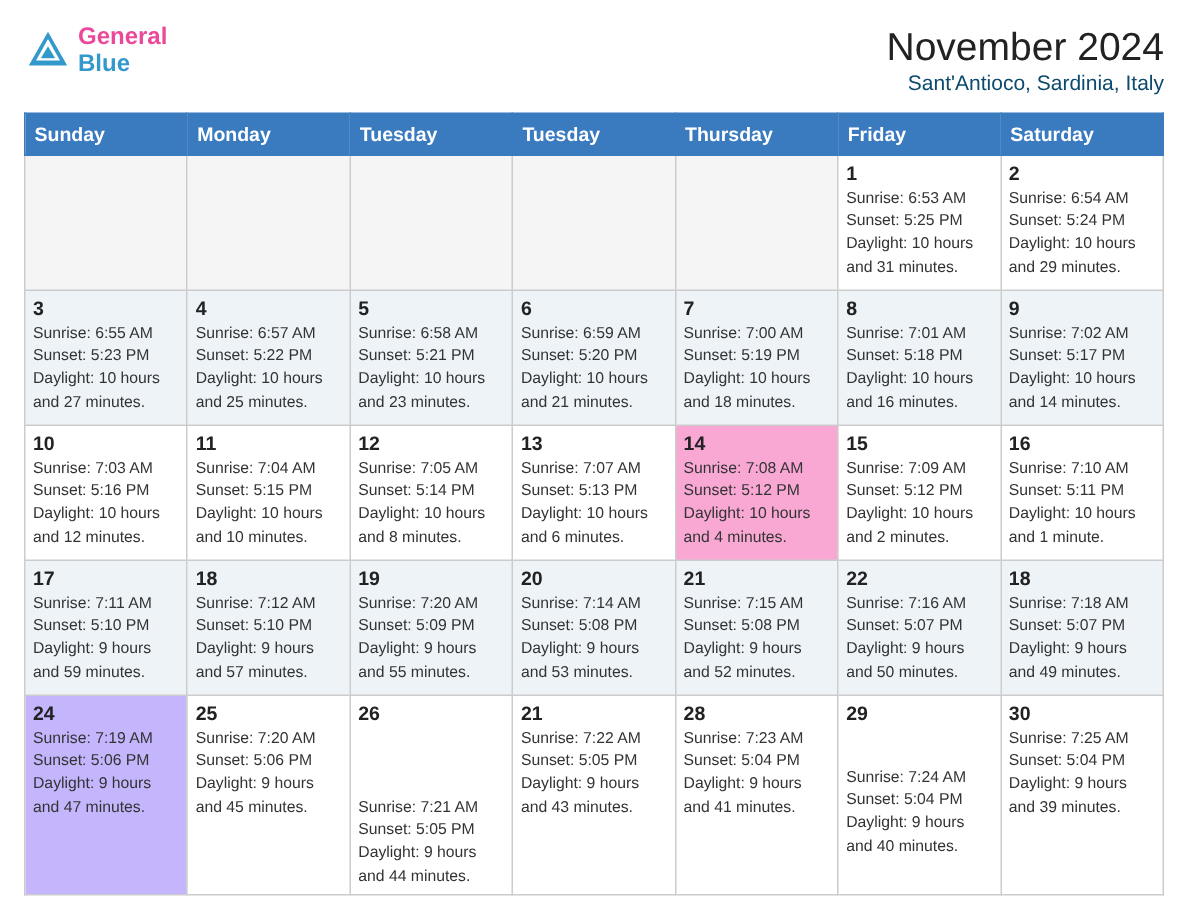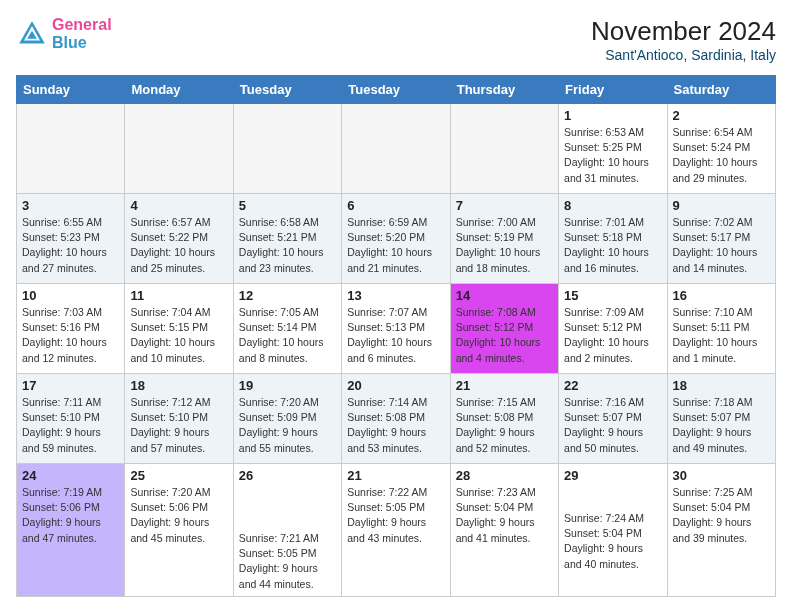"14" td.filled { background: #d946ef -> #f9a8d4 }
